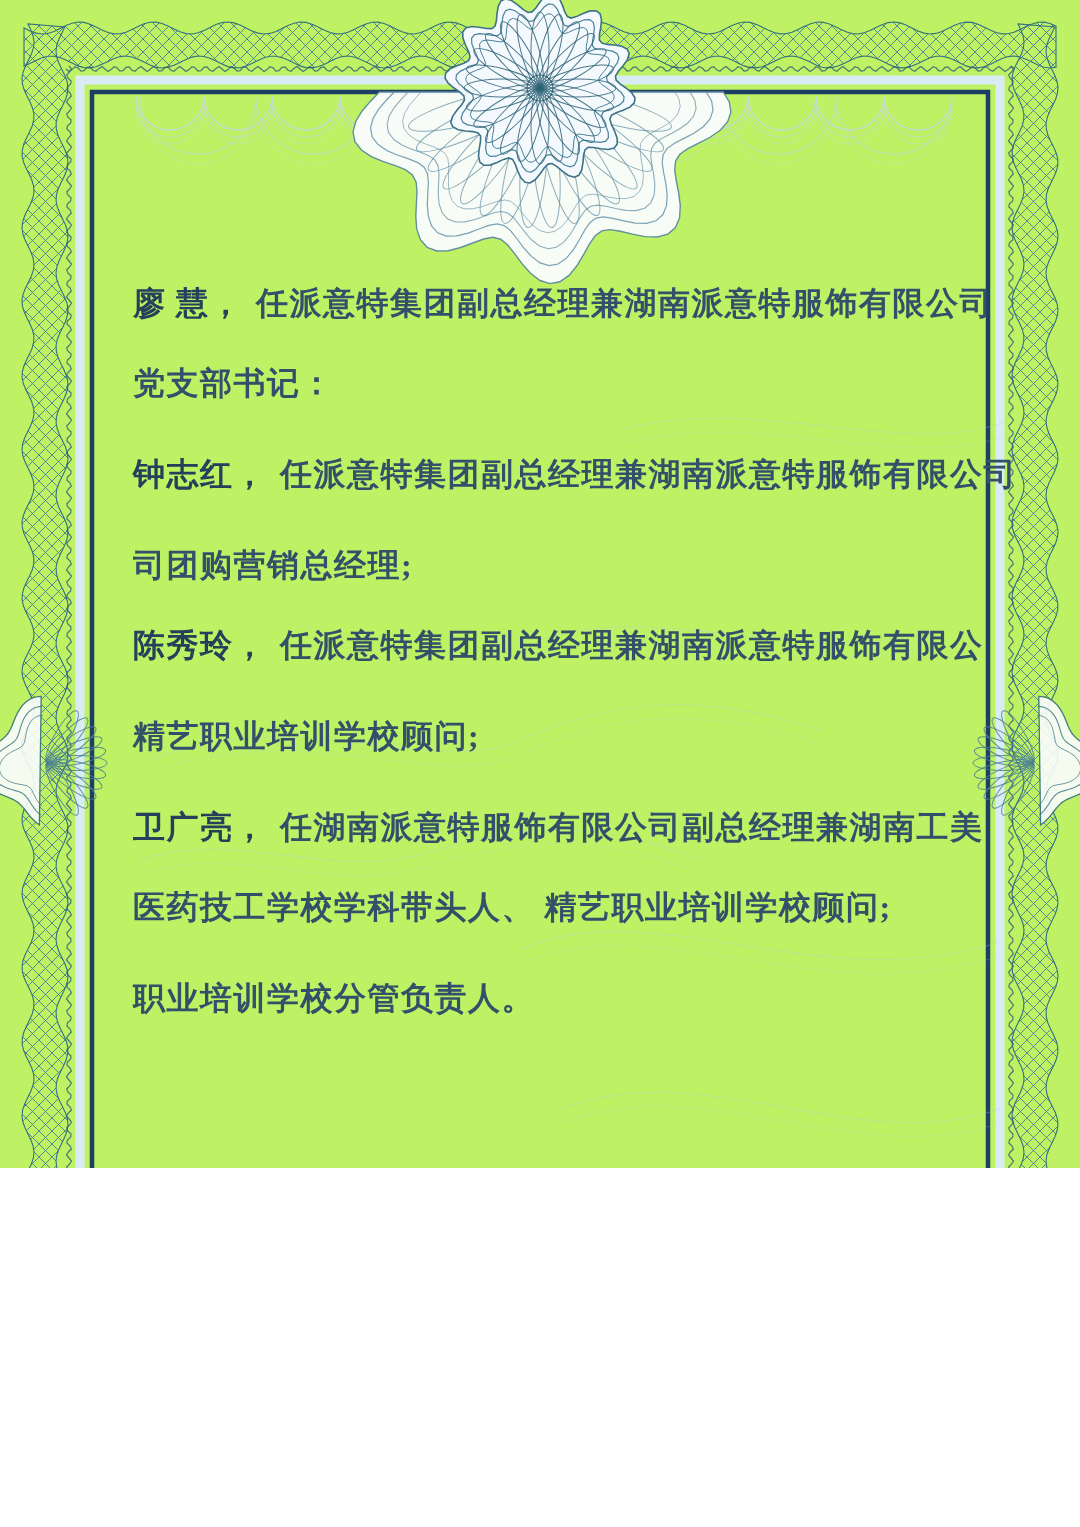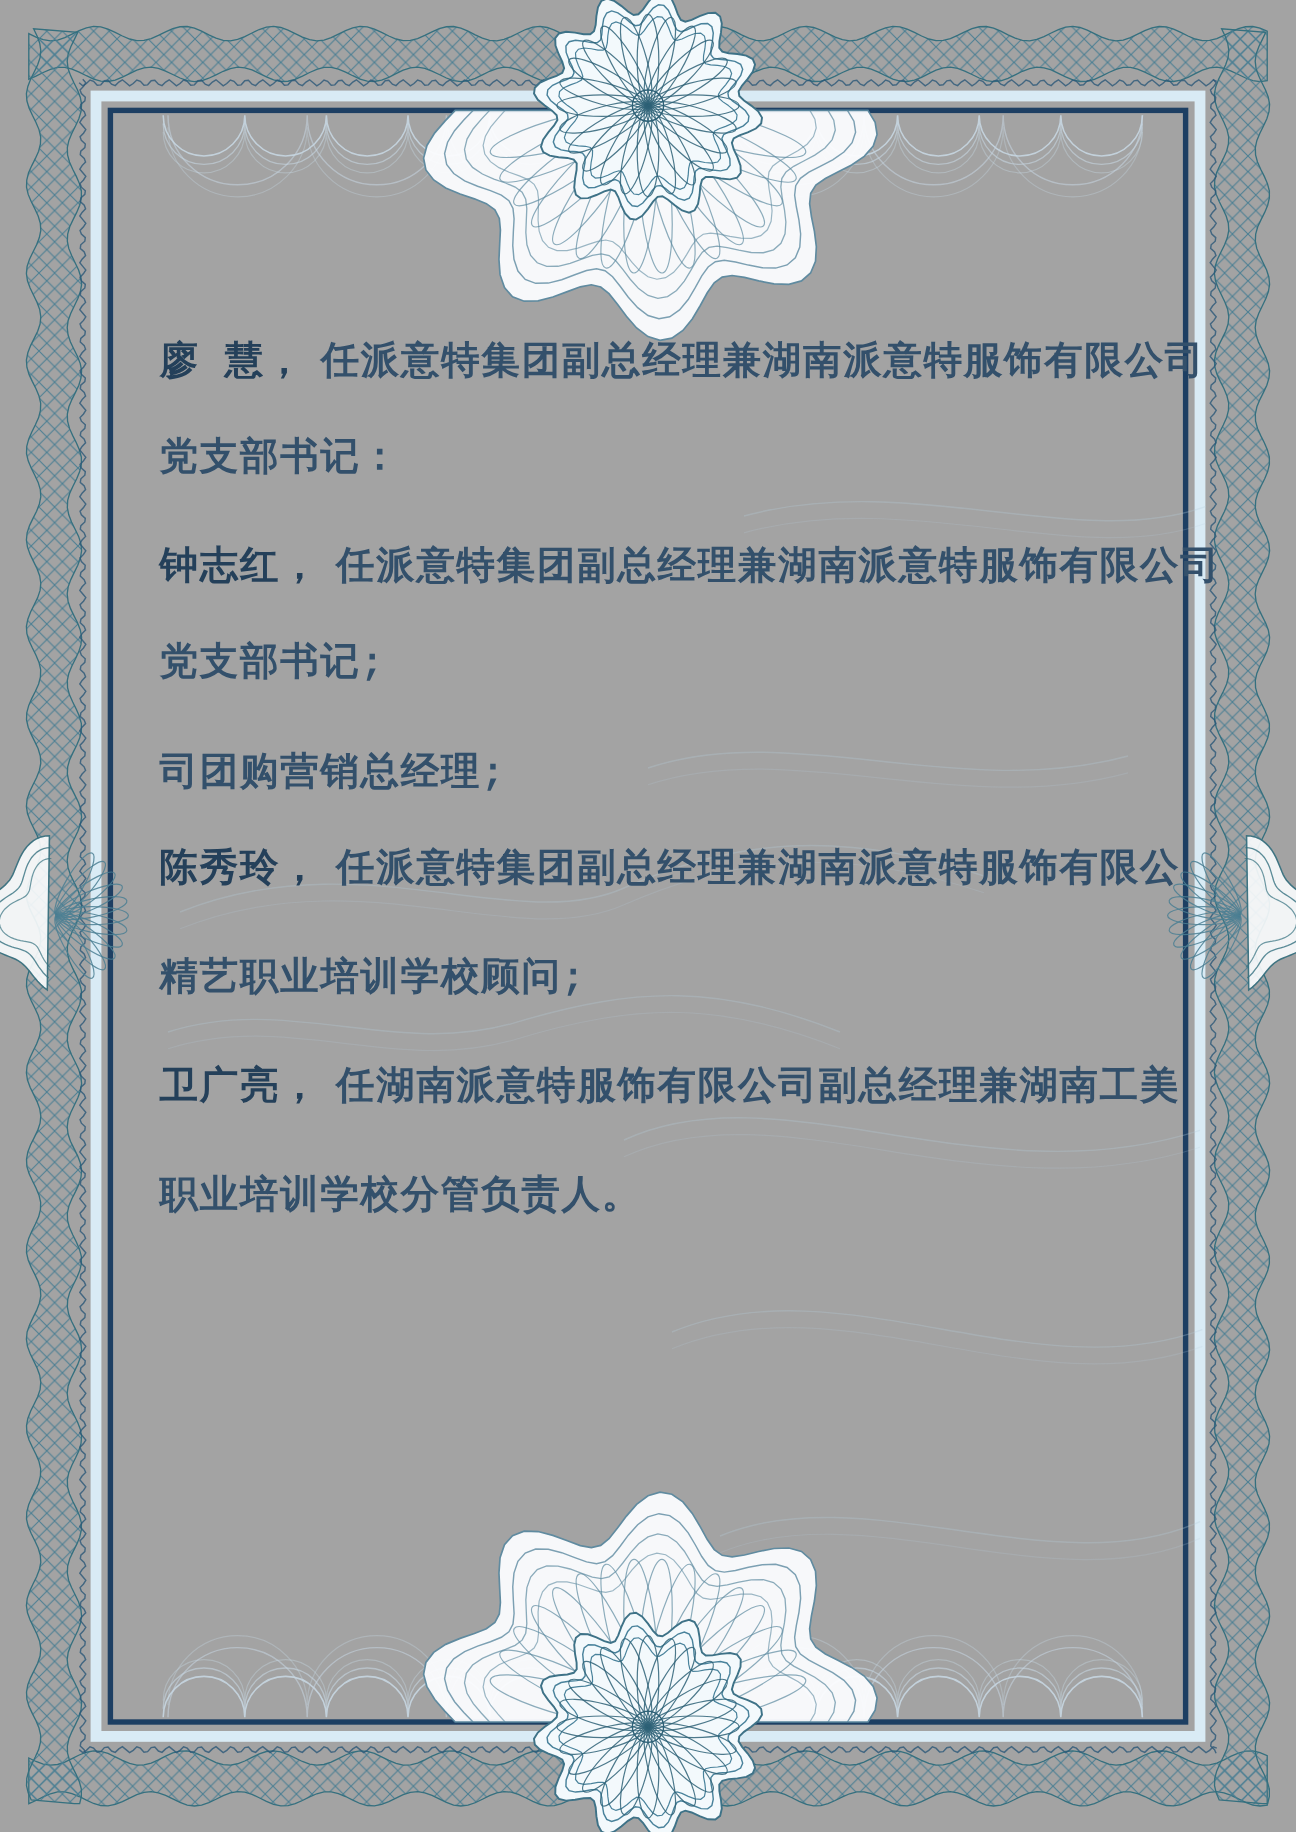"廖 慧， 任派意特集团副总经理兼湖南派意特服饰有限公司" .page { background: #a3a3a3 -> #bef264; font-family: Liberation Mono, monospace -> Liberation Serif, serif; height: 1527px -> 1168px }
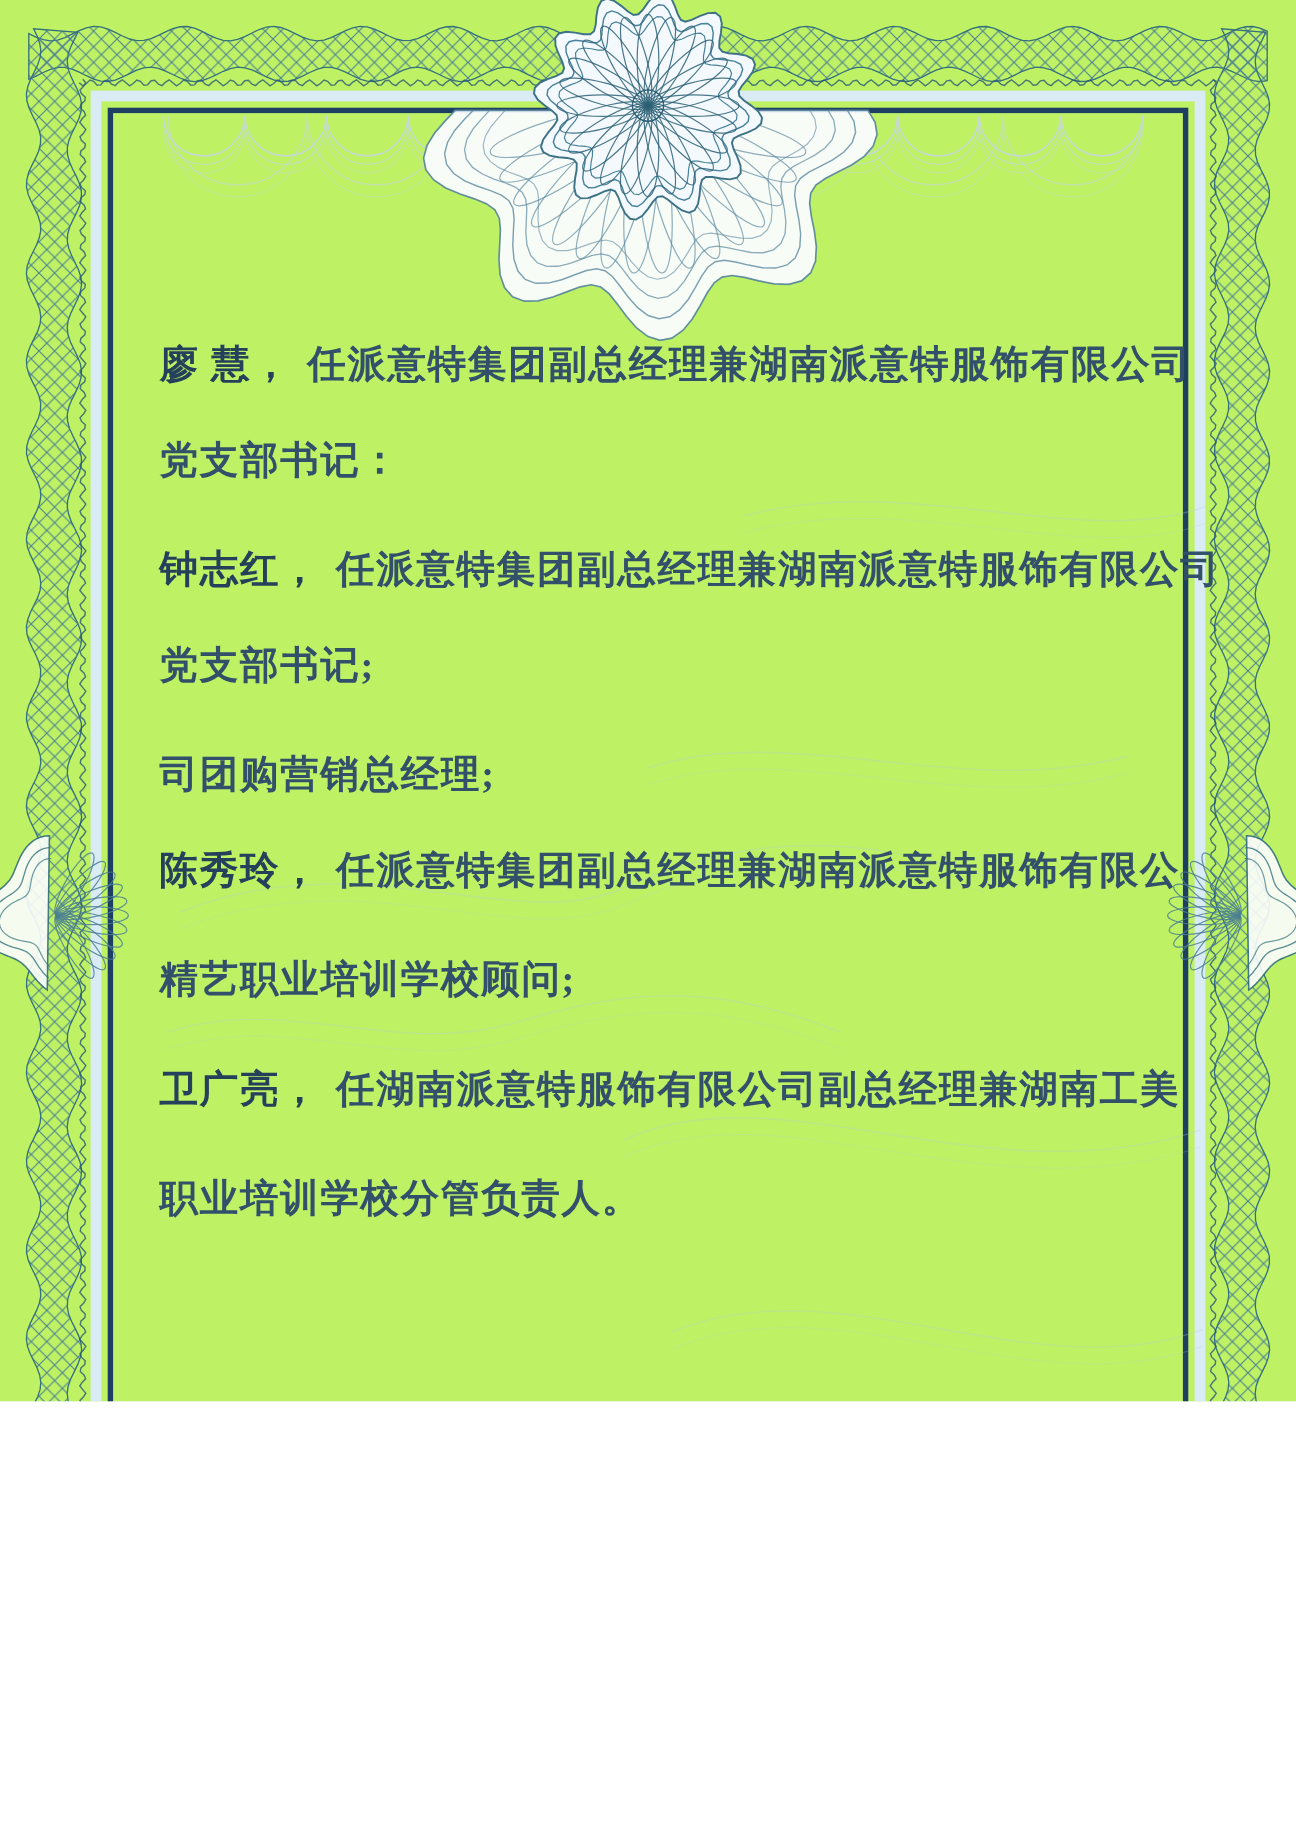"党支部书记;" div.line { html: <div><span>党支部书记;</span></div> -> none }
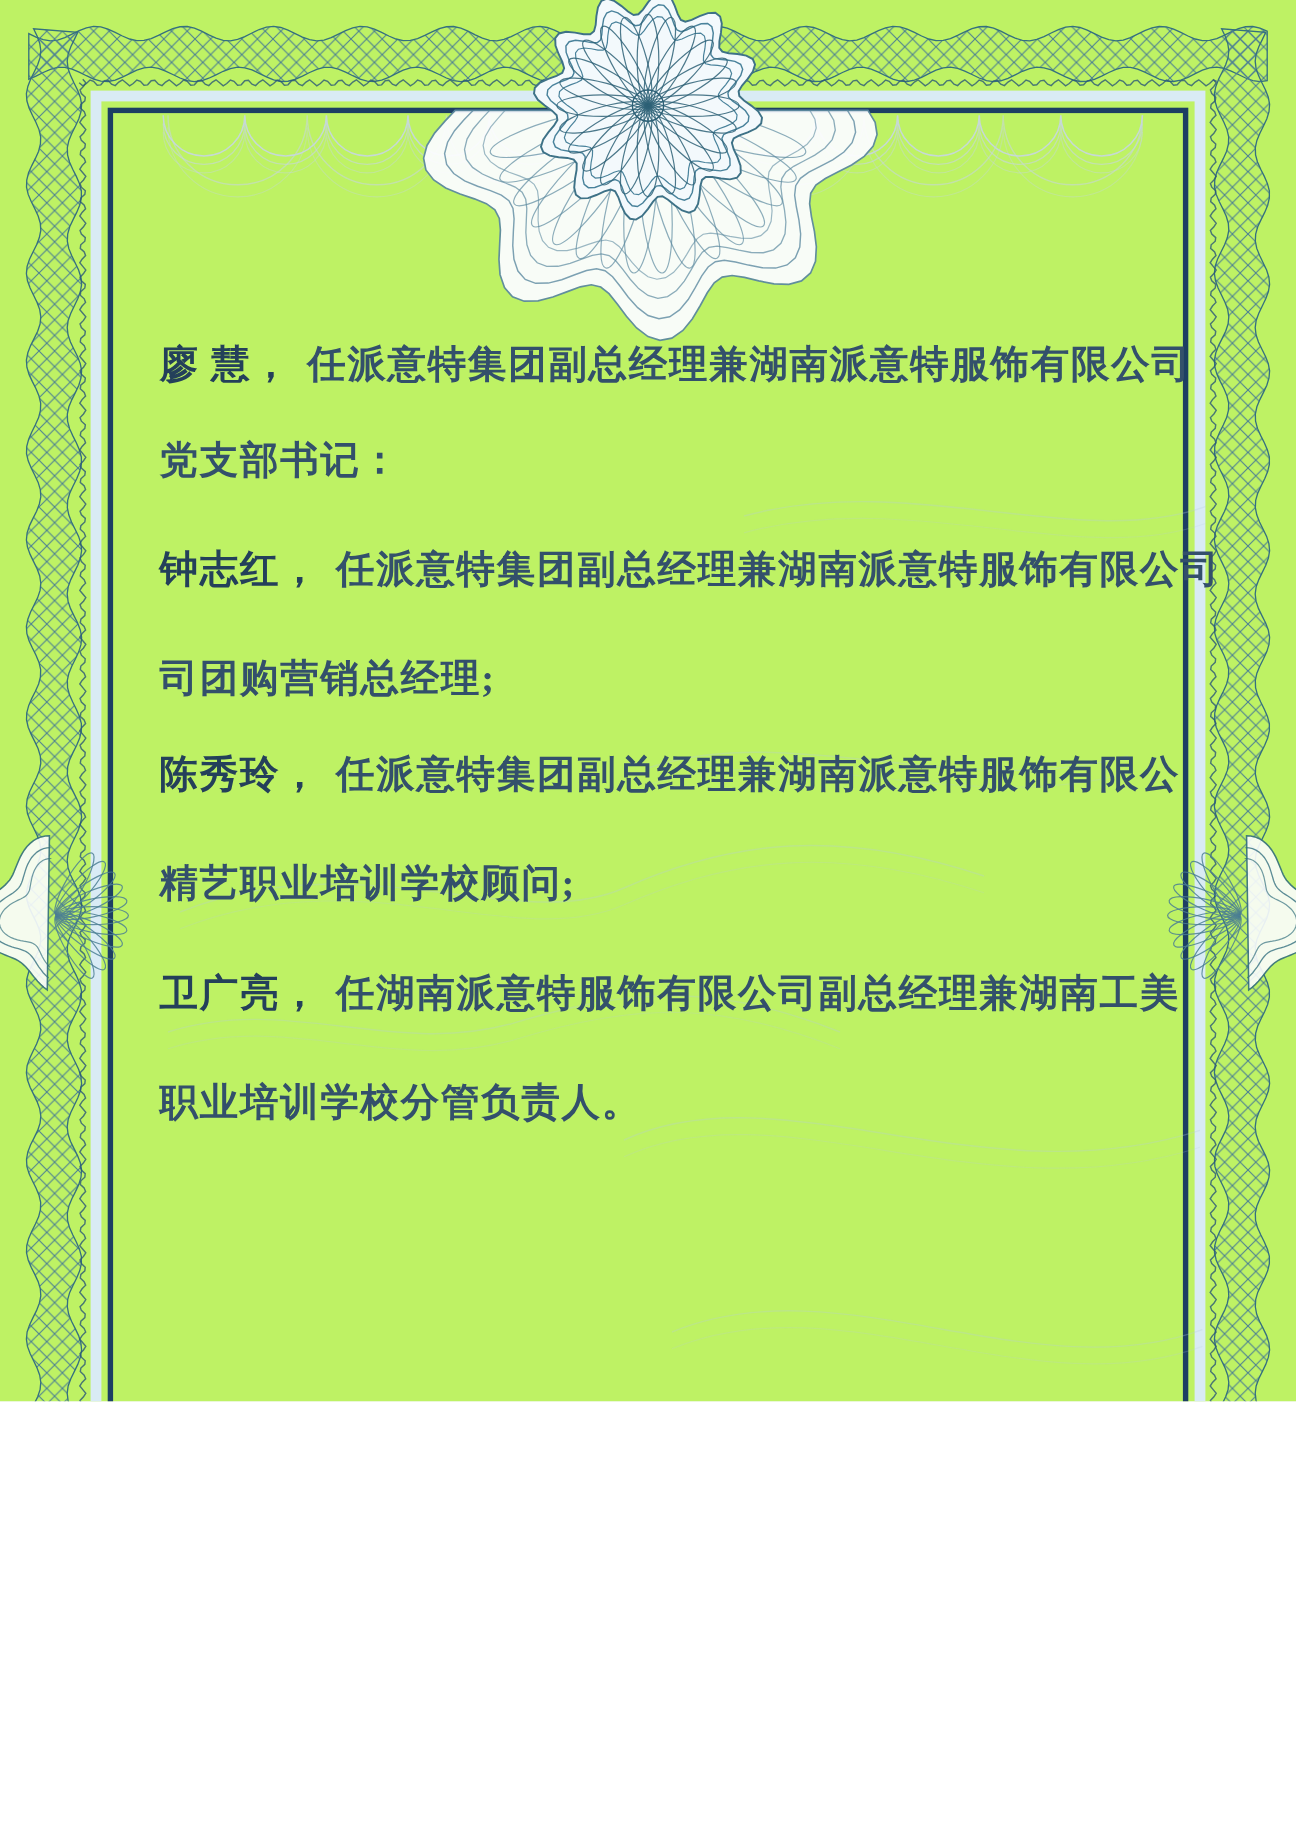"医药技工学校学科带头人、 精艺职业培训学校顾问;" div.line { html: none -> <div><span>医药技工学校学科带头人、 精艺职业培训学校顾问;</span></div> }
